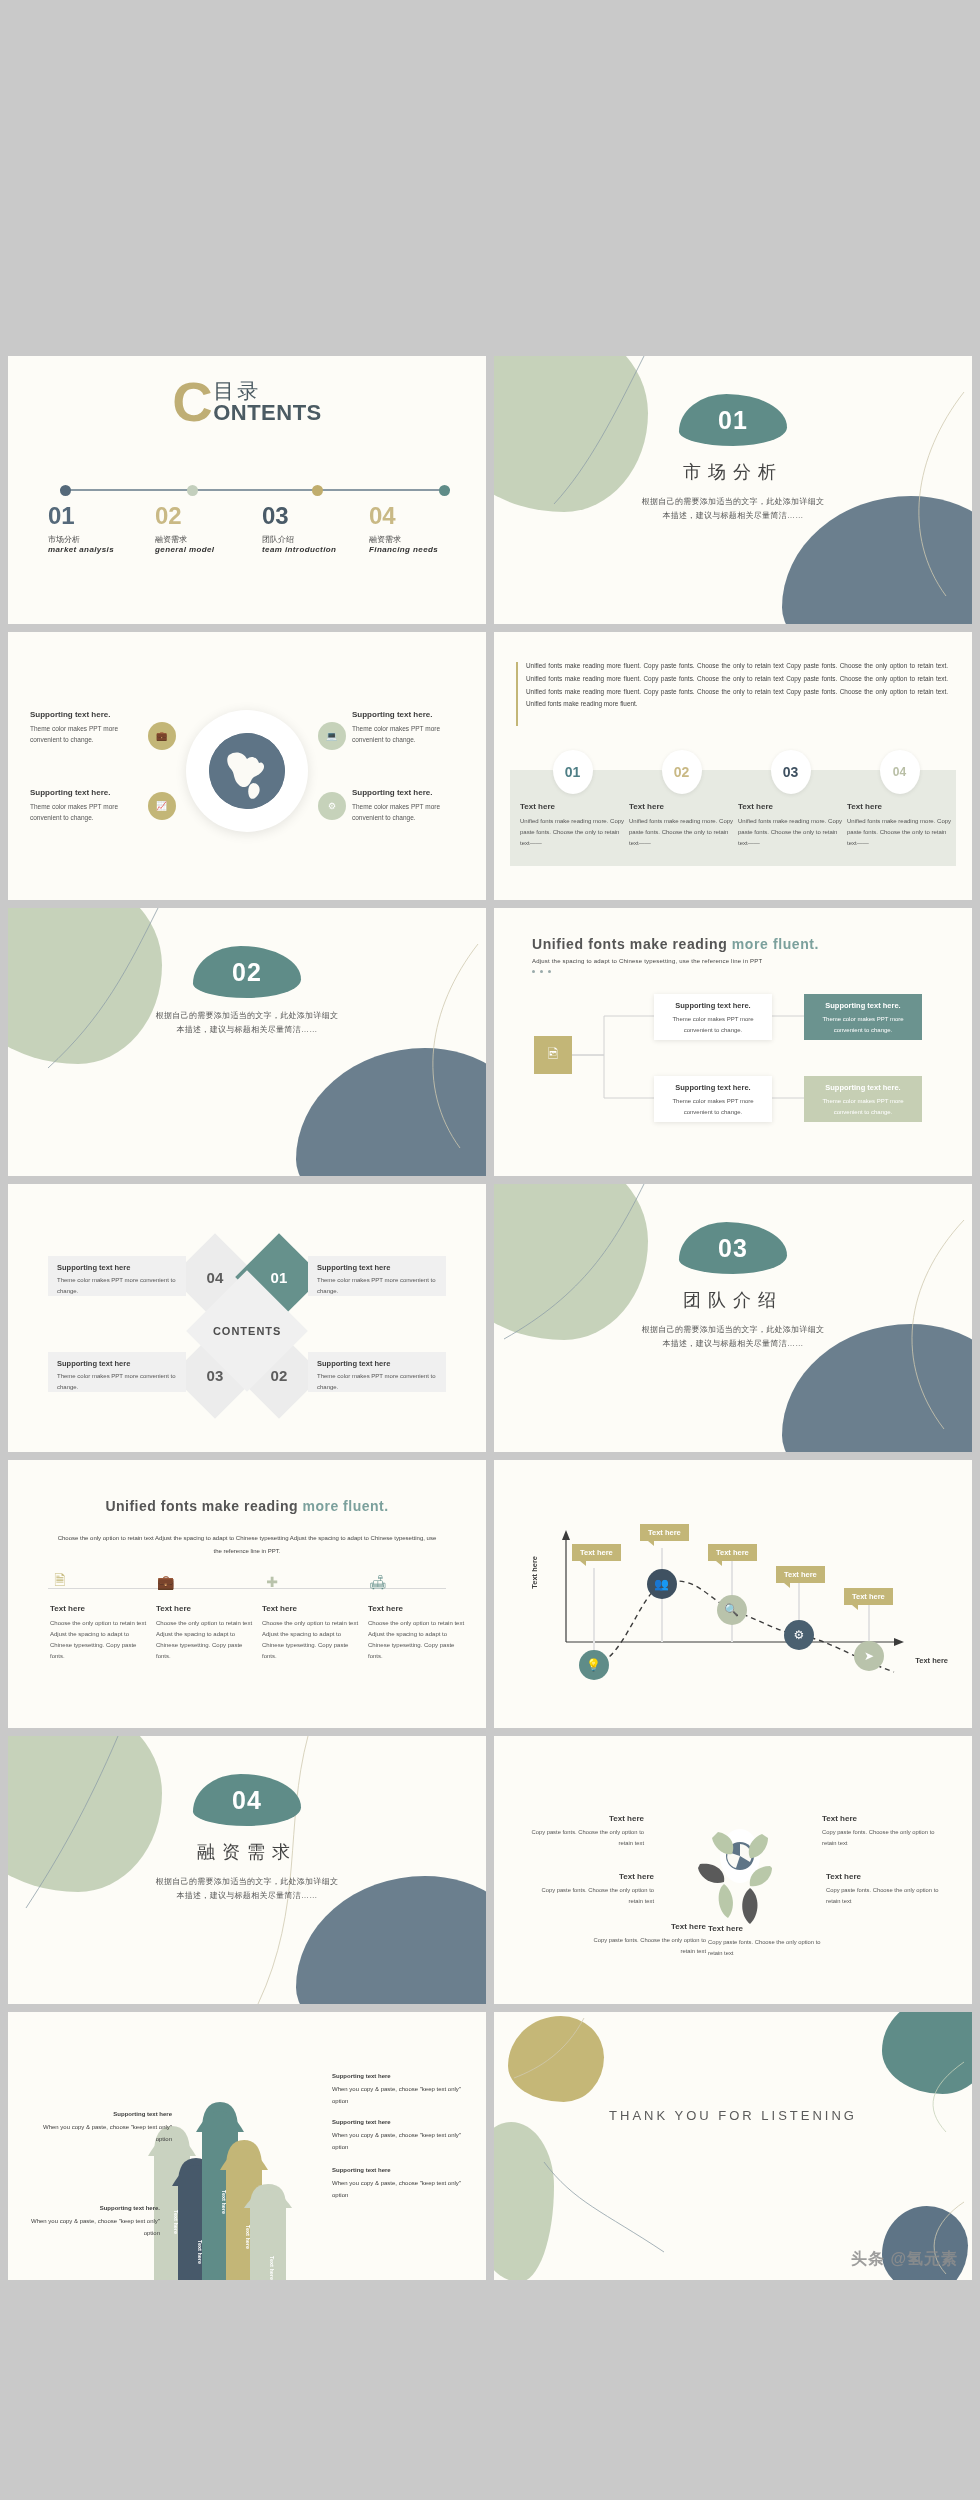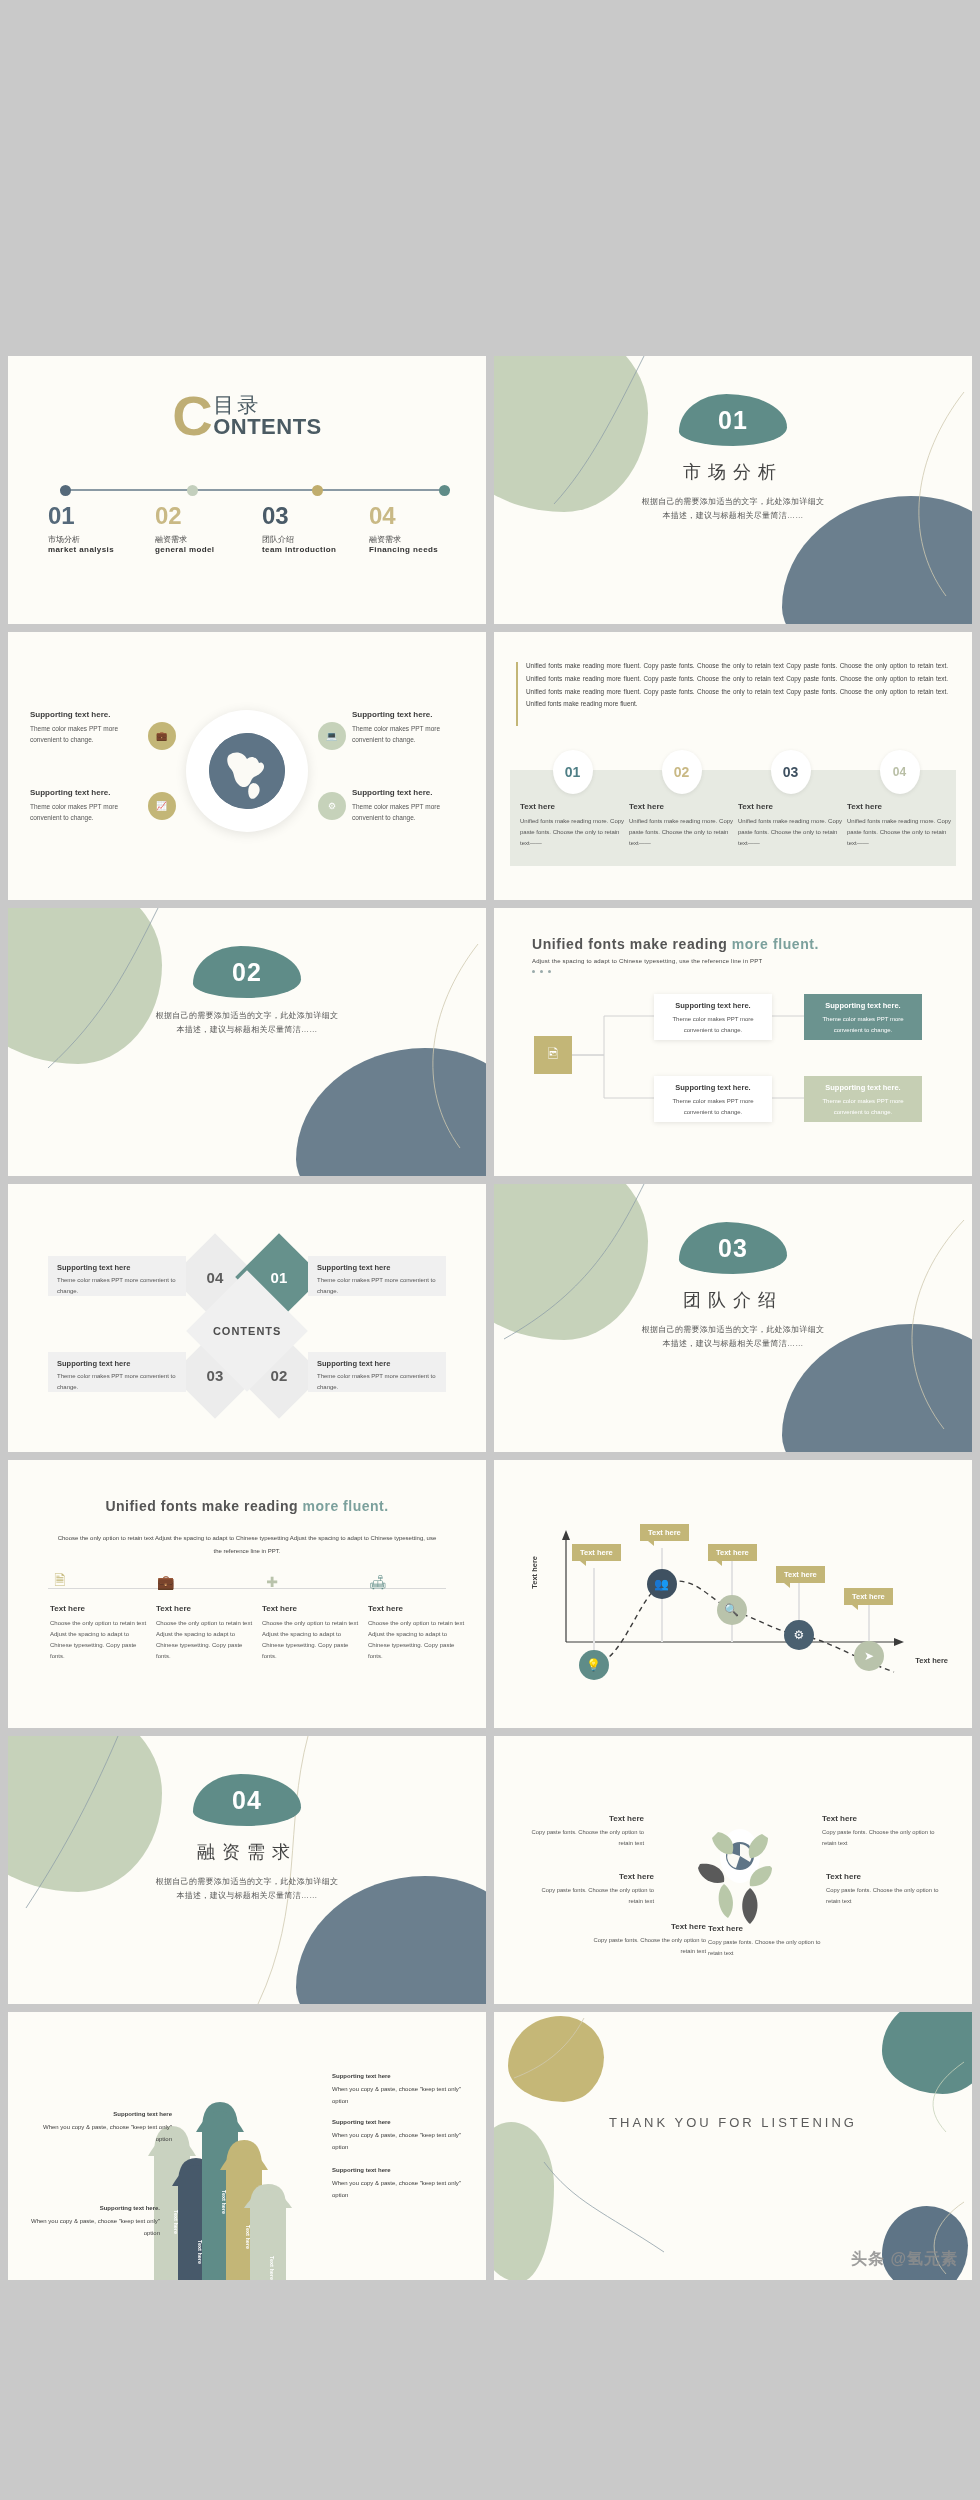"C 目录" .c-head { margin-top: 32px -> 18px }
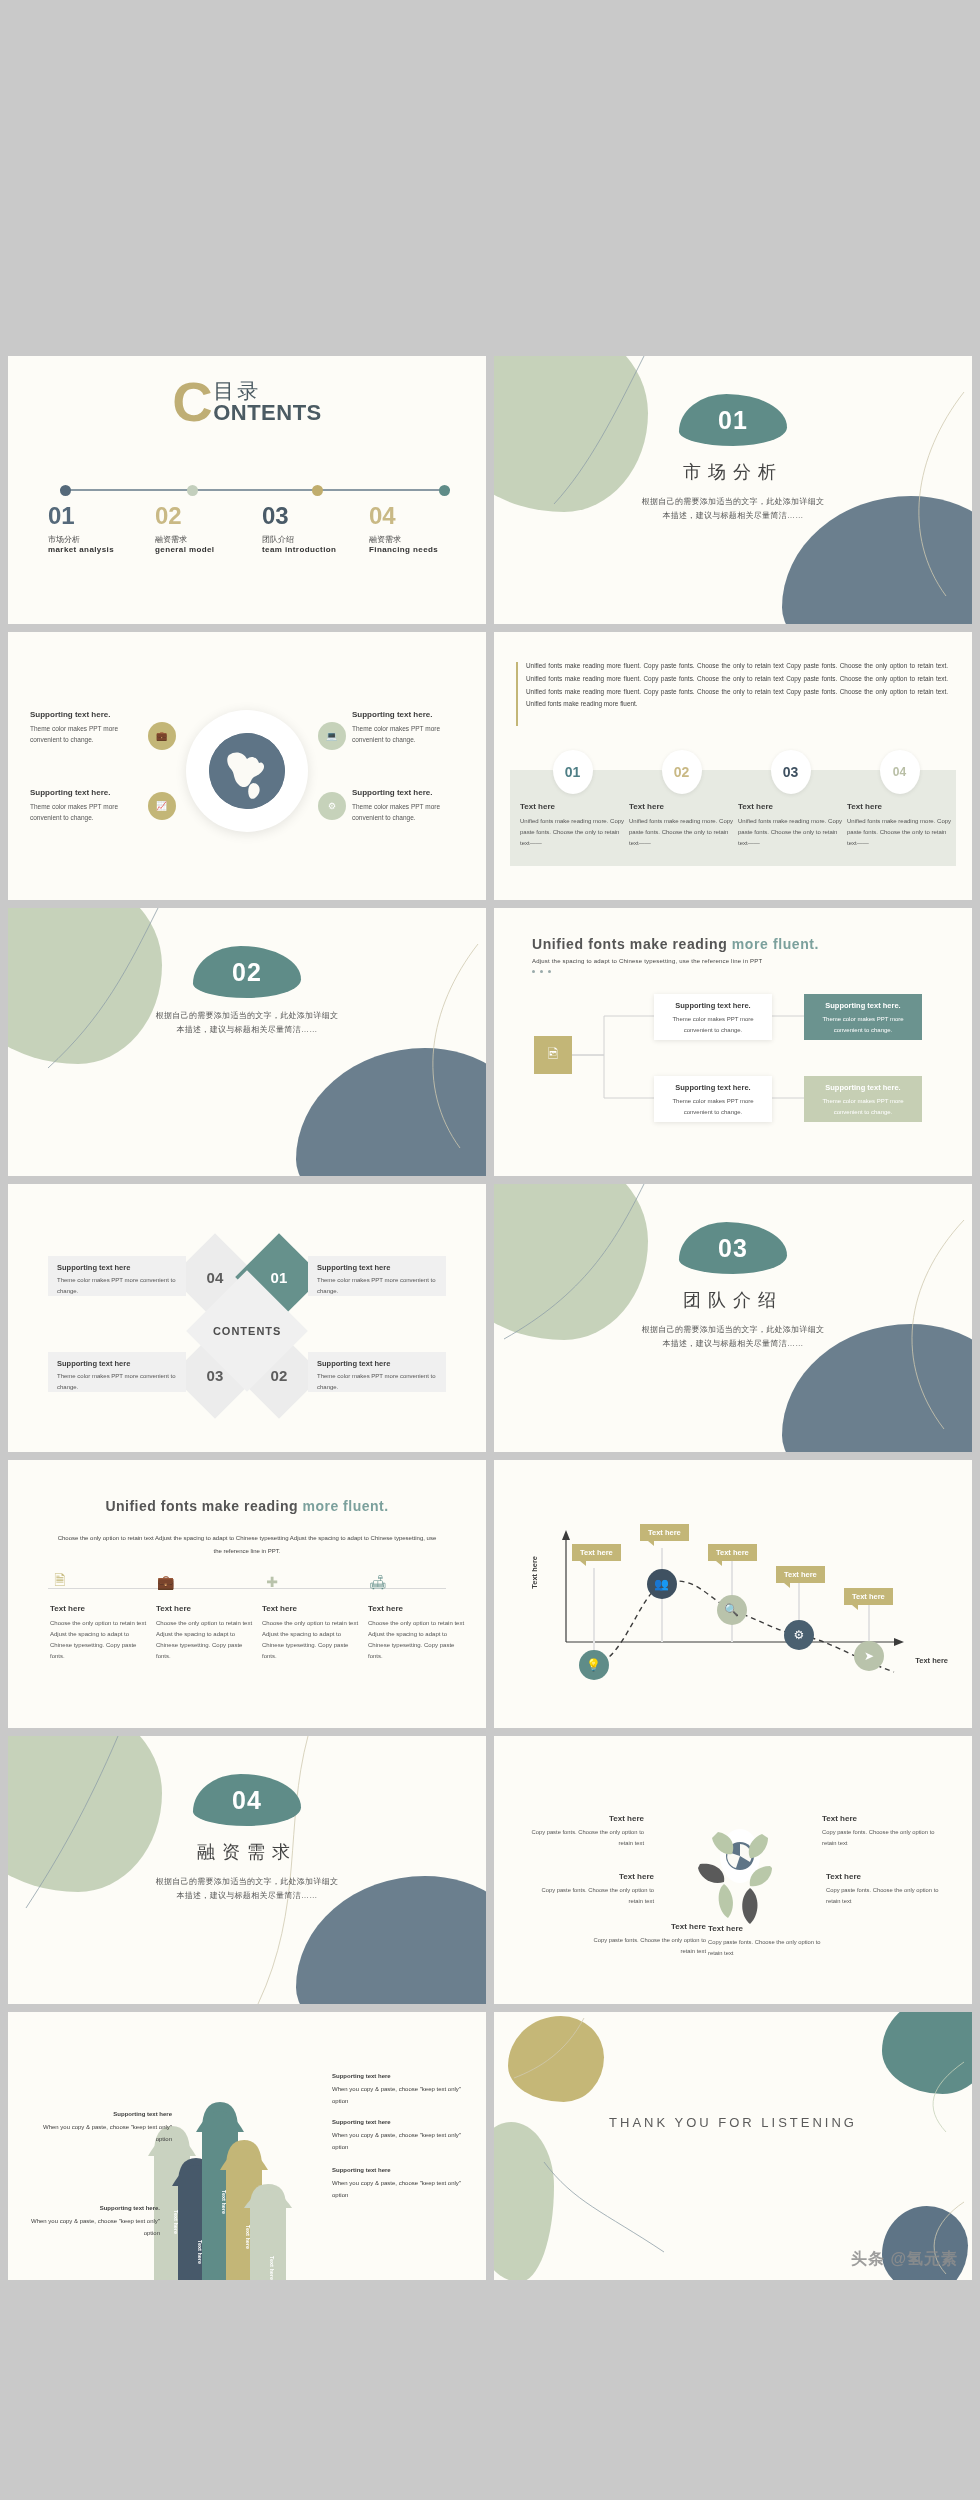"market analysis" .c-lbl-en { font-style: none -> italic }
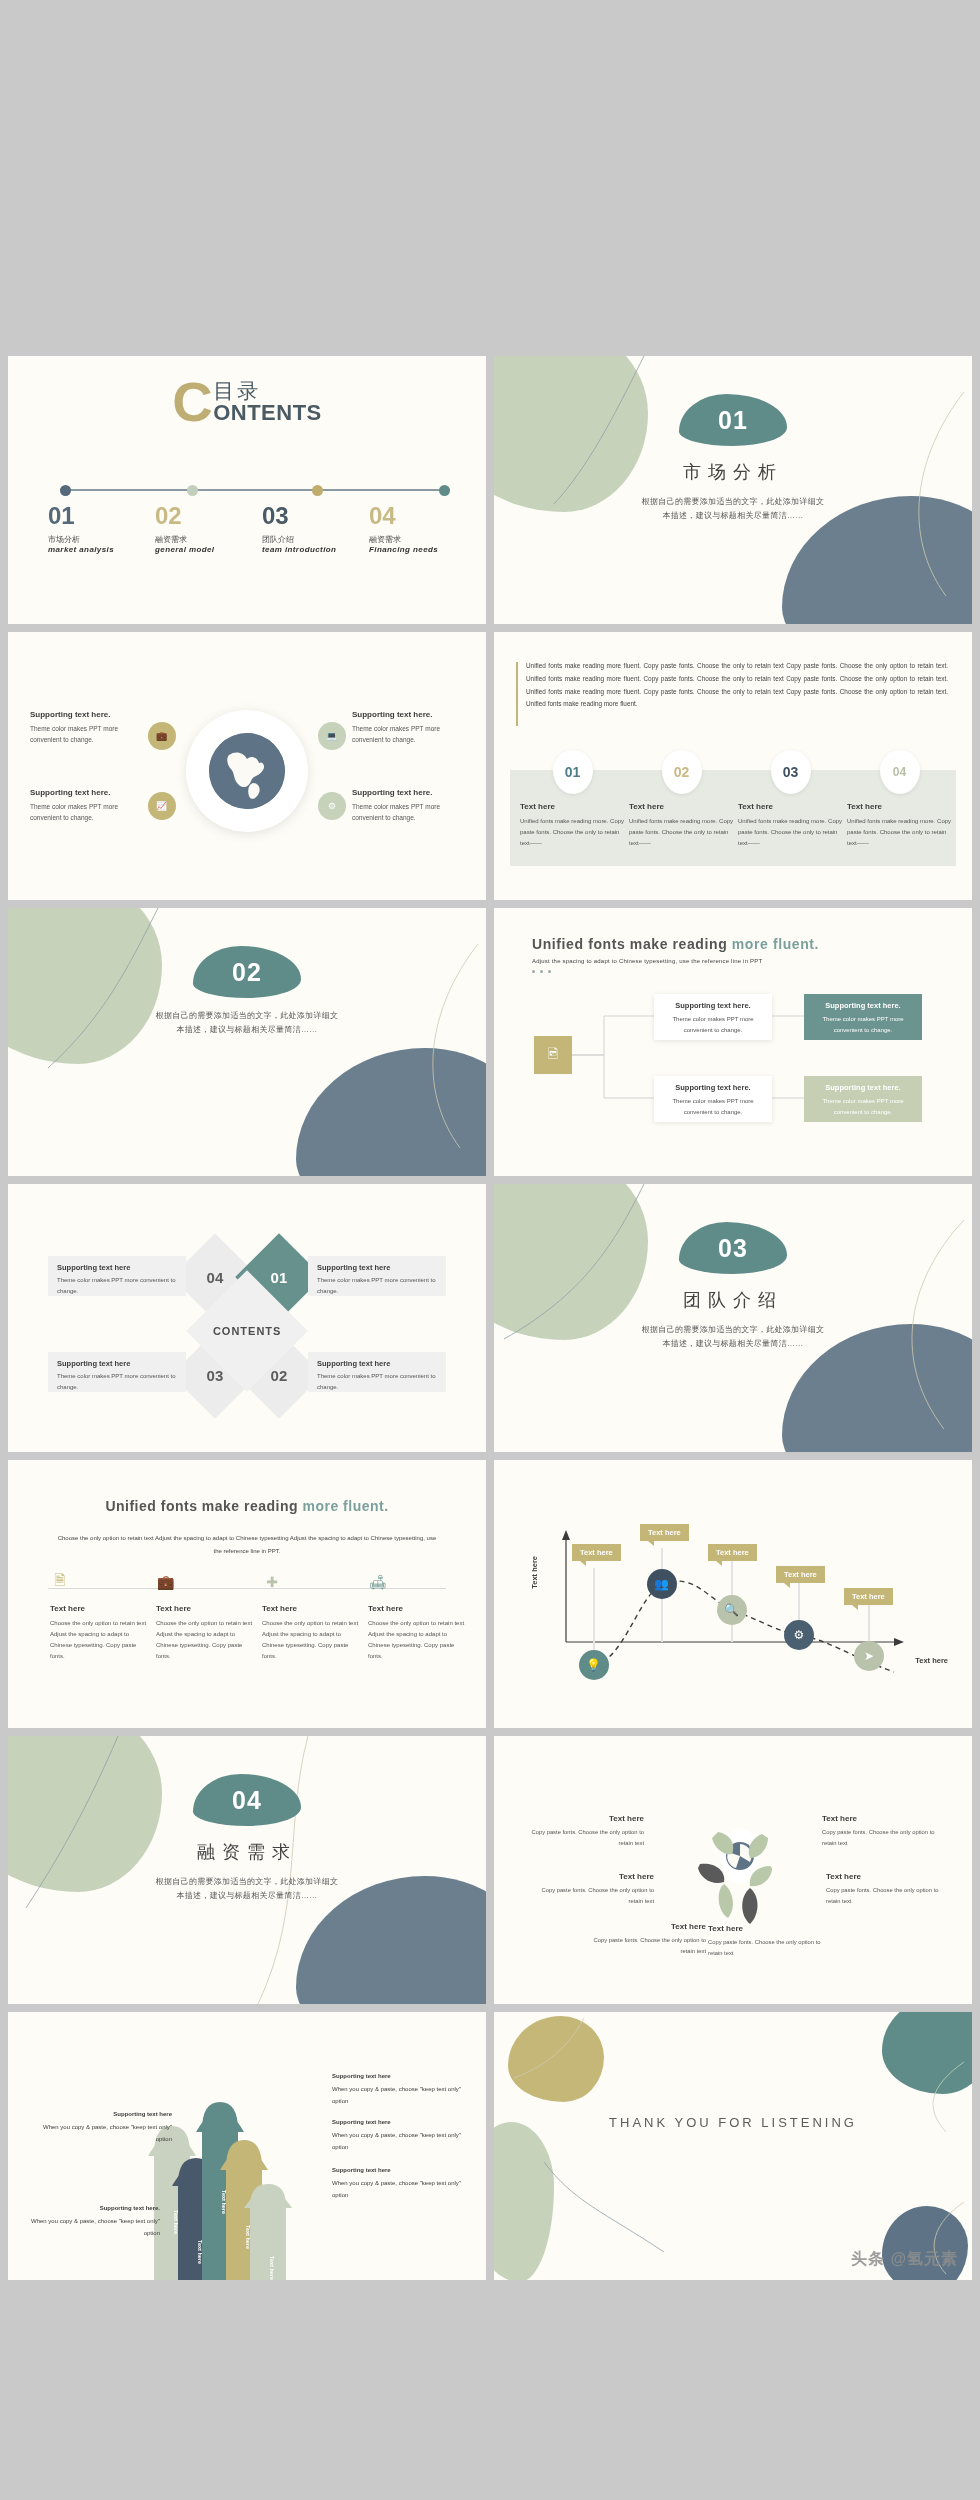"THANK YOU FOR LISTENING" .ty-en { margin-top: 7px -> none }
